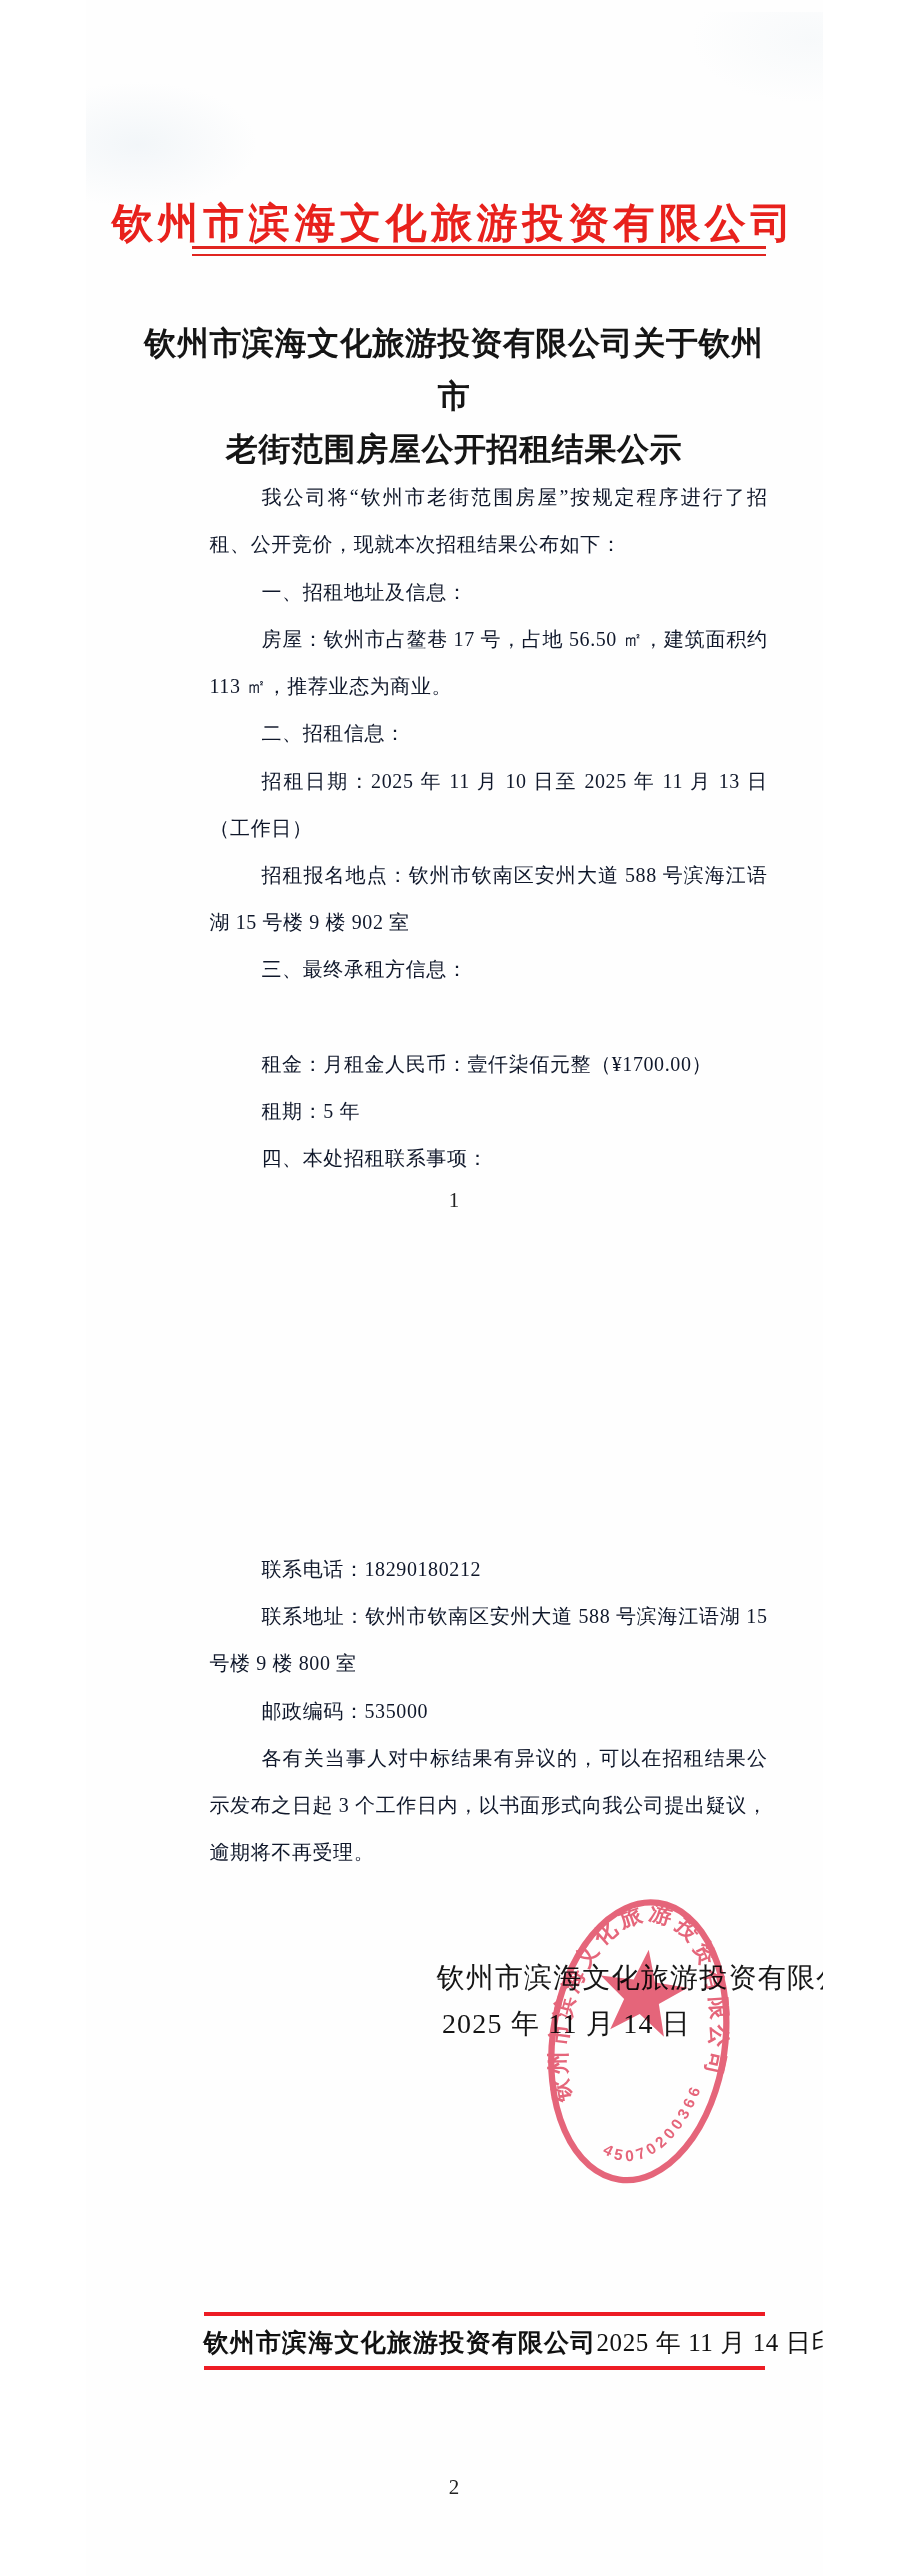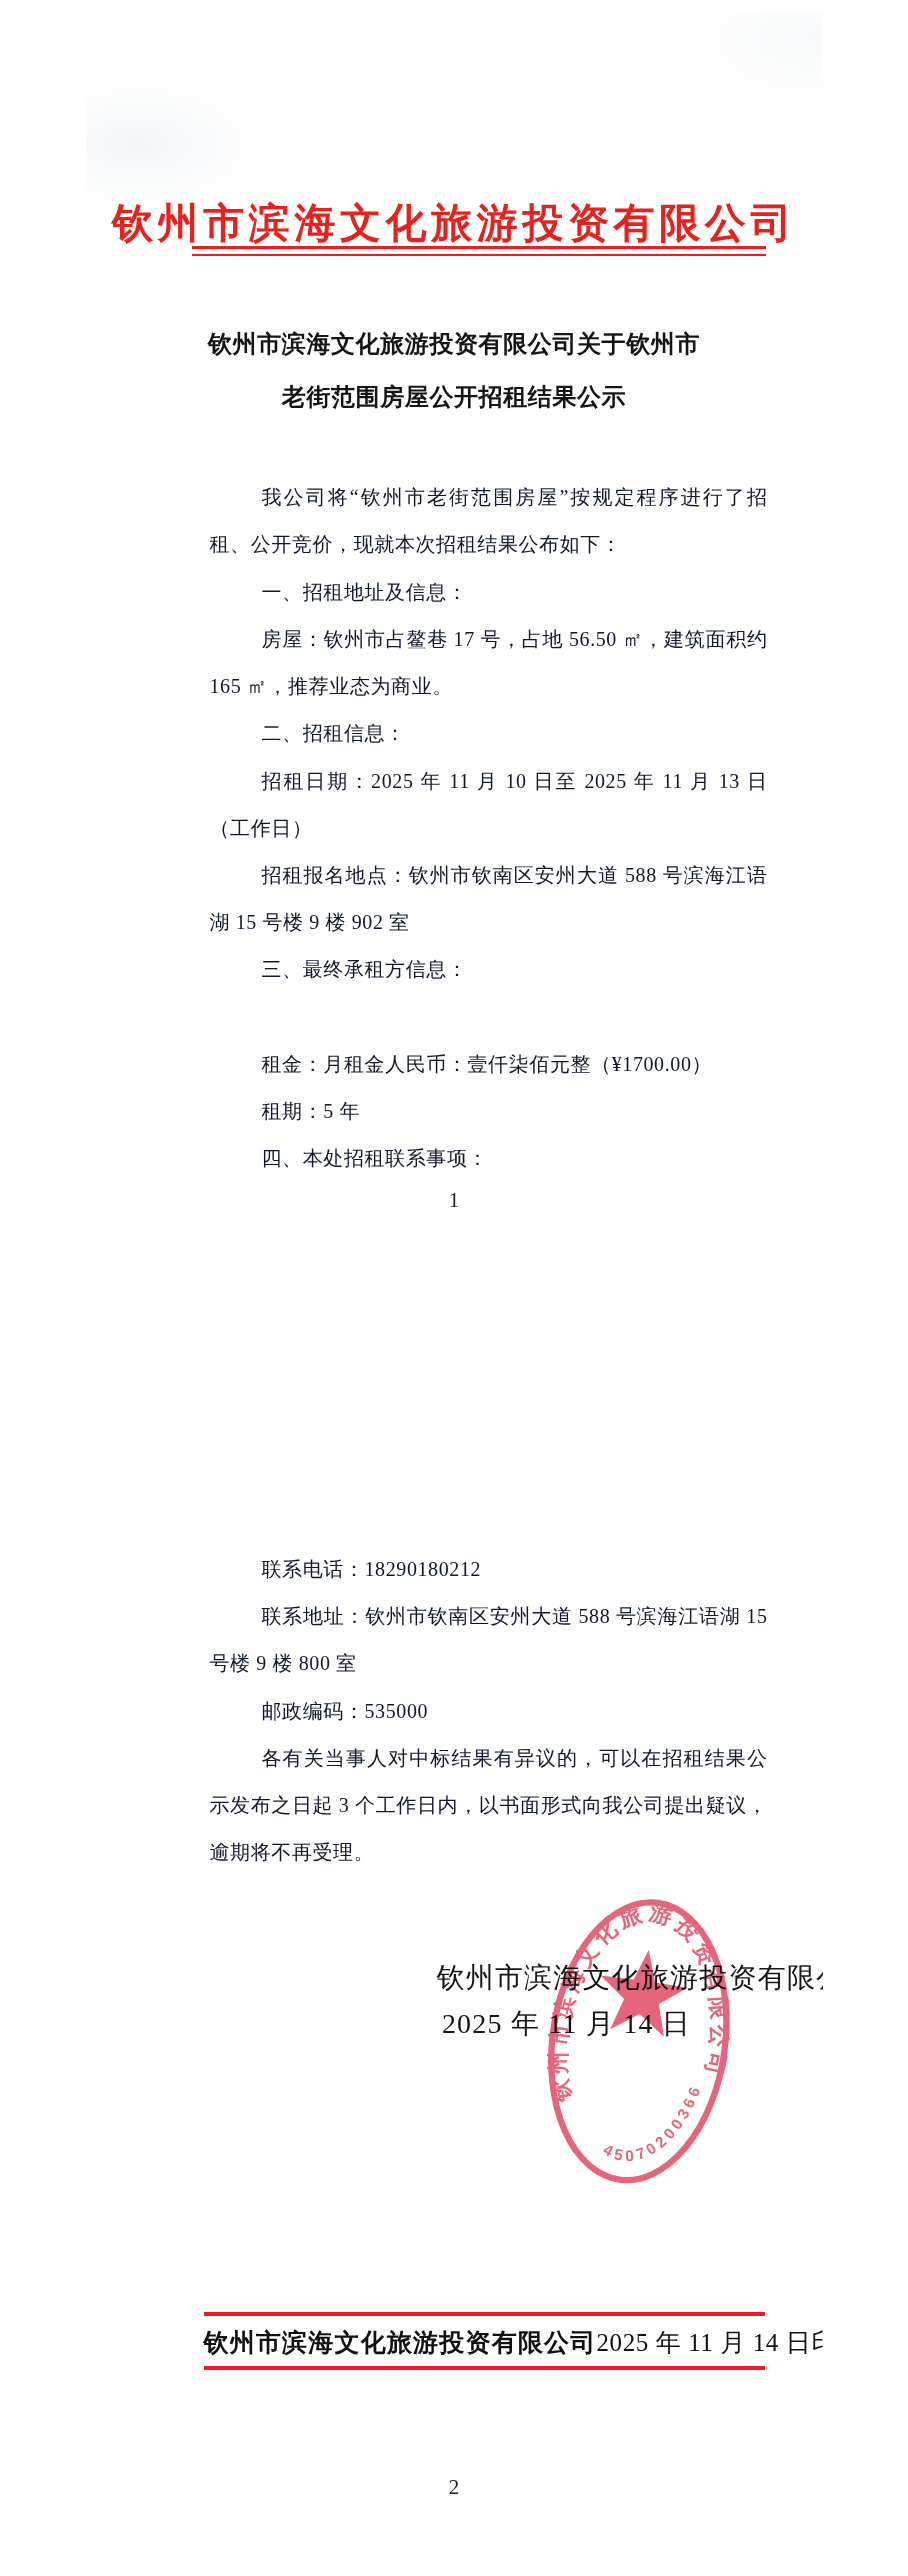"钦州市滨海文化旅游投资有限公司关于钦州市" .doc-title { font-size: 24px -> 32px }
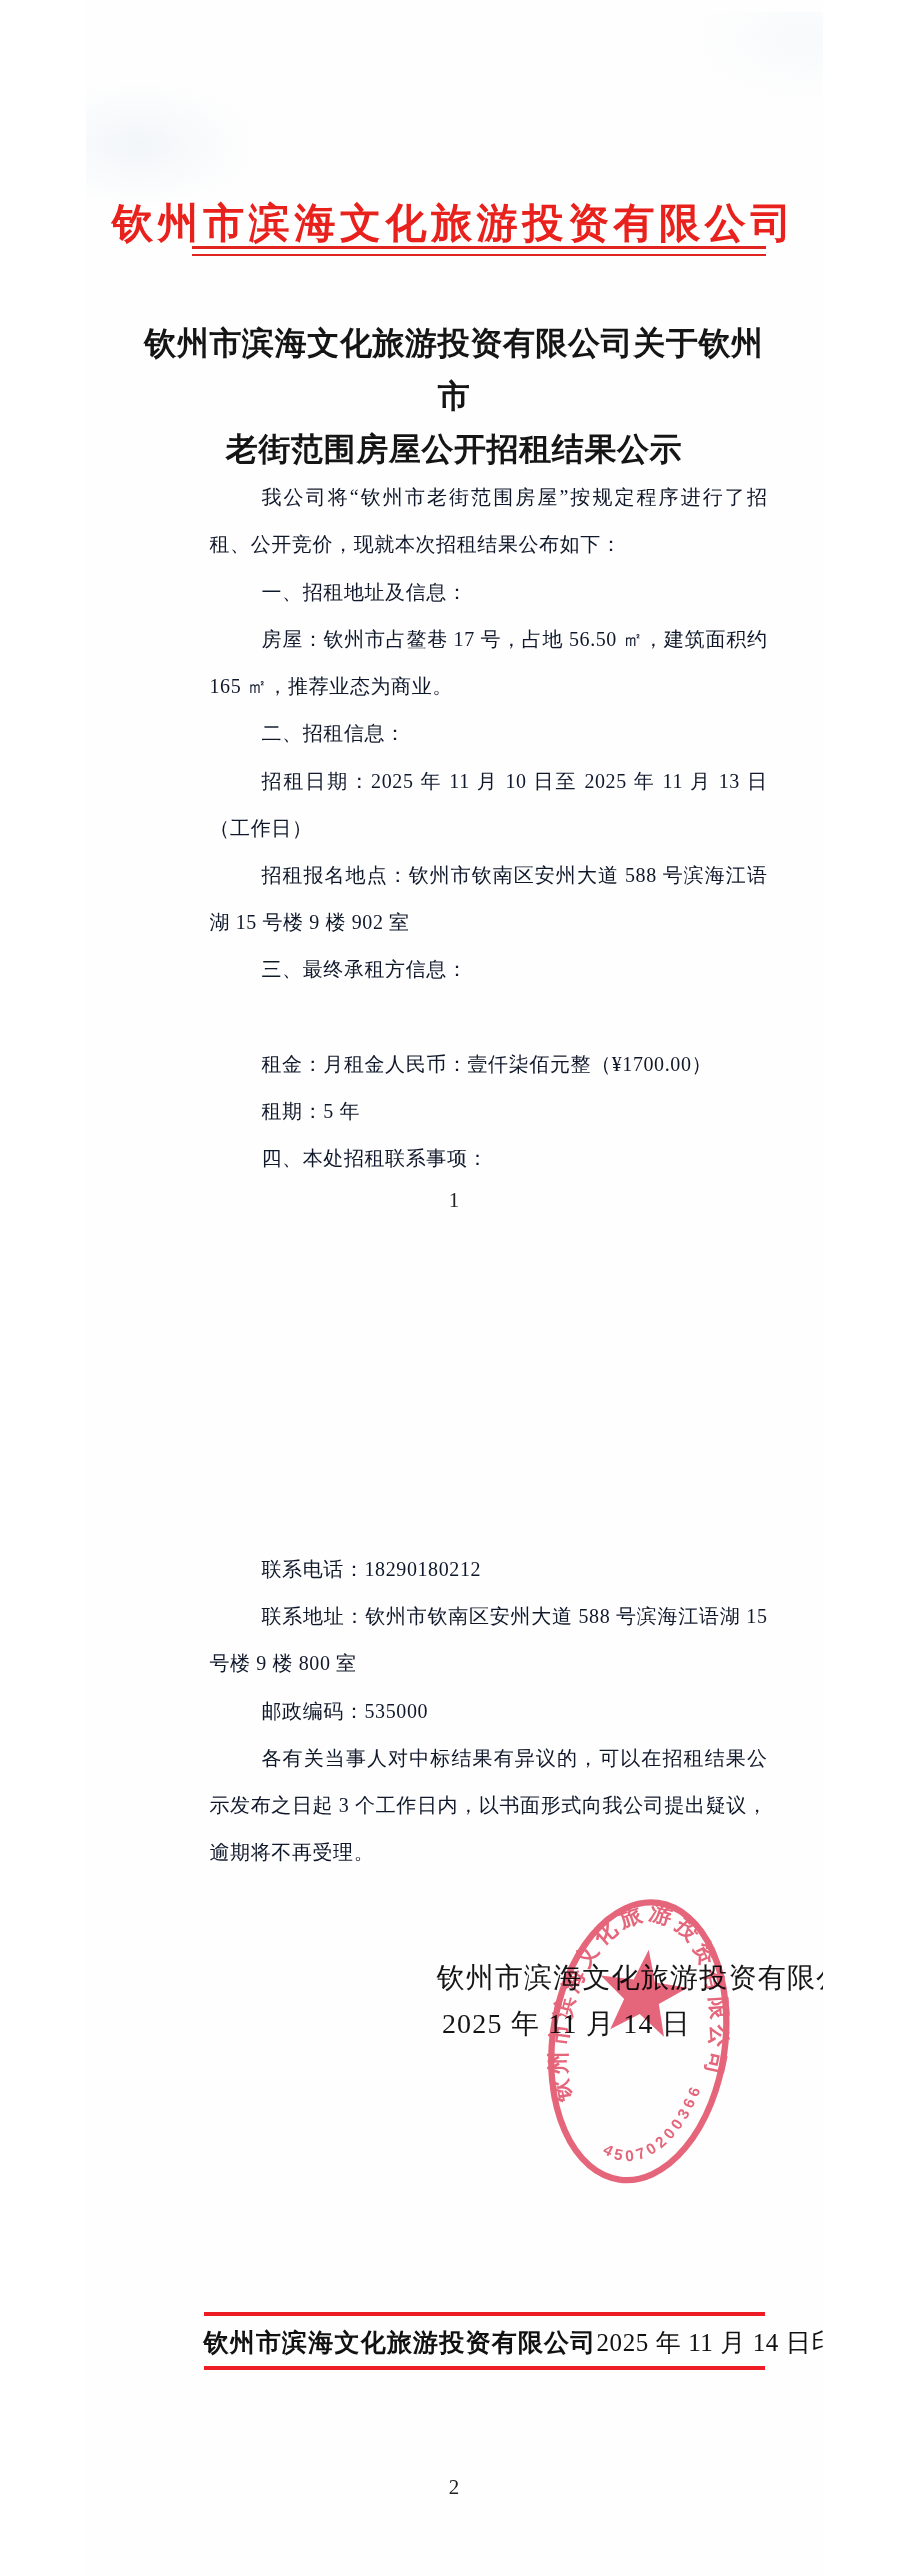"房屋：钦州市占鳌巷 17 号，占地 56.50 ㎡，建筑面积约" div.para { text: 165 -> 113 }
